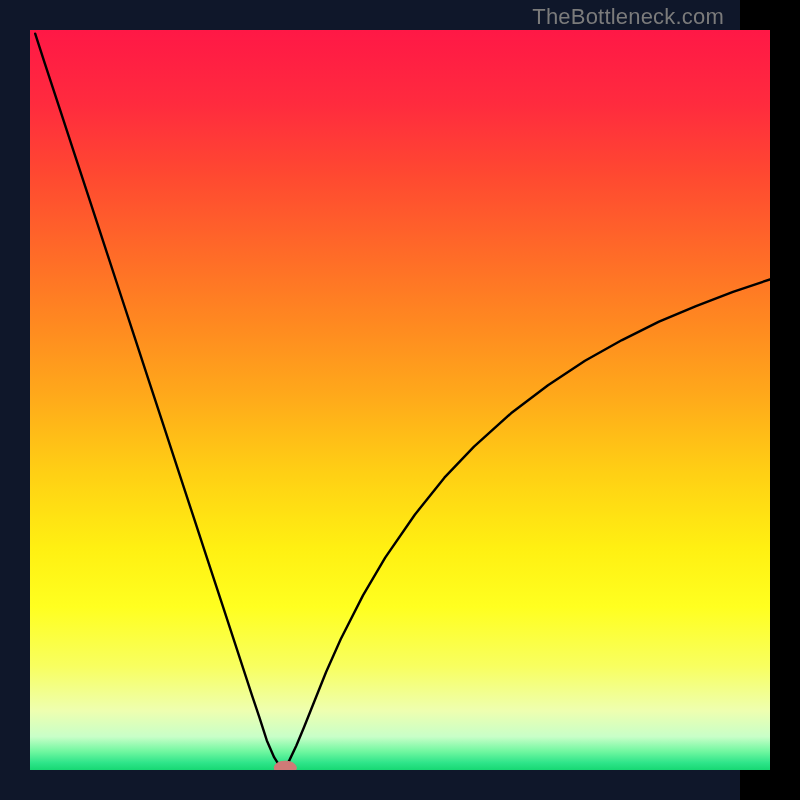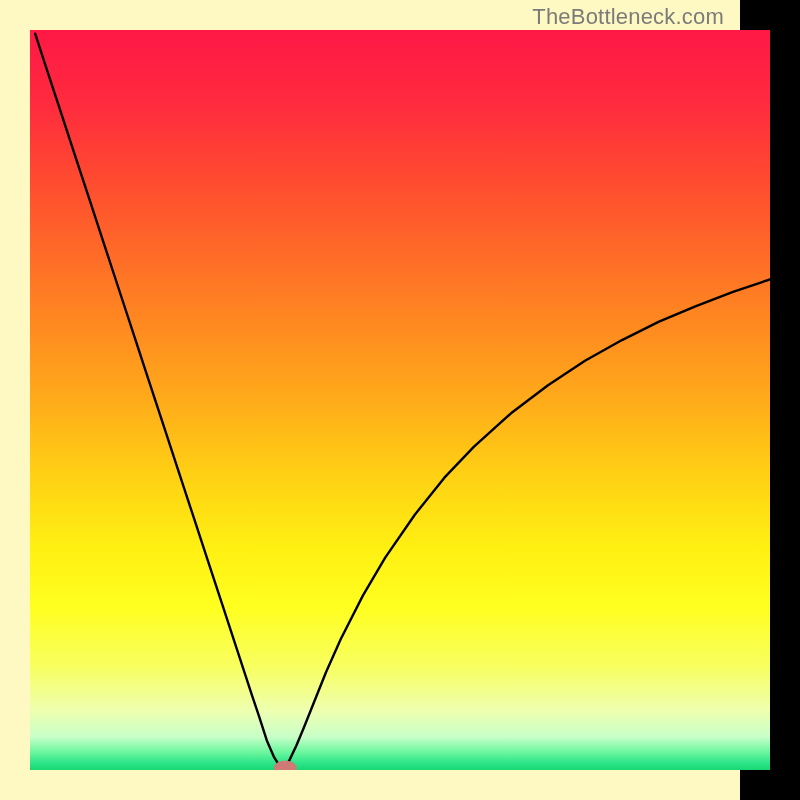"TheBottleneck.com" .frame { background: #fef9c3 -> #0f172a }
